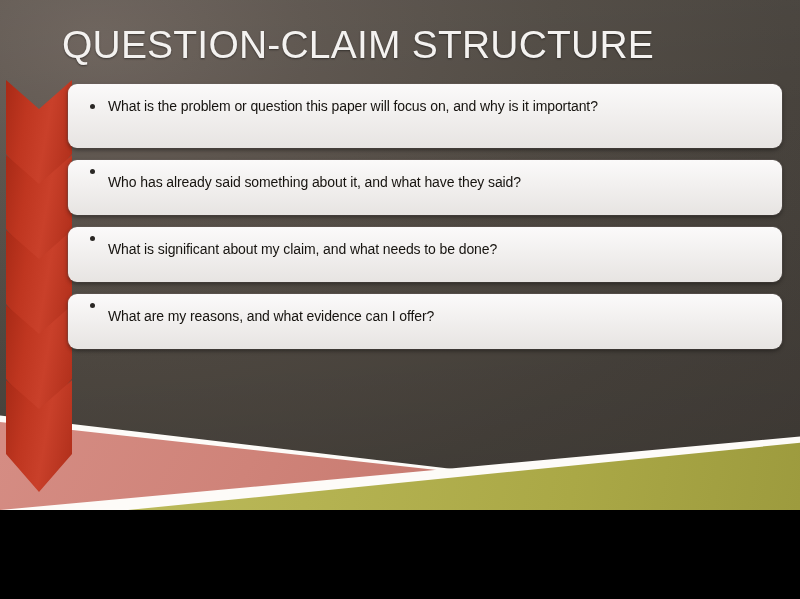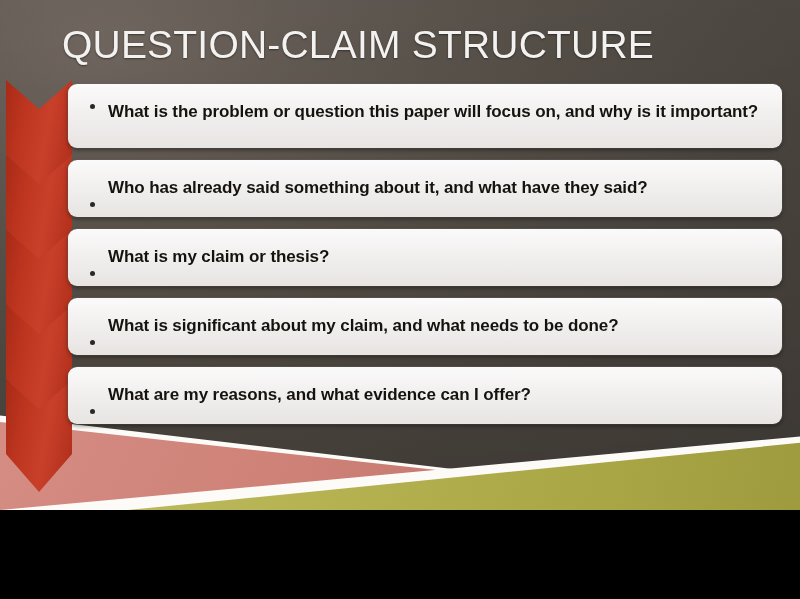"What is the problem or" .bullet-text { font-size: 17px -> 14px; font-weight: 700 -> 400; line-height: 38px -> 27px }
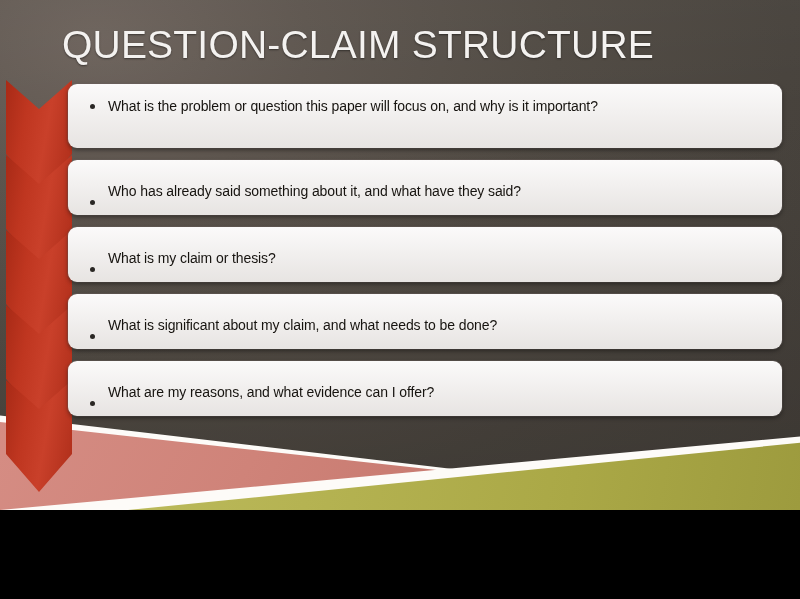"Who has already said something" .bullet-box.h1 { align-items: flex-end -> flex-start }
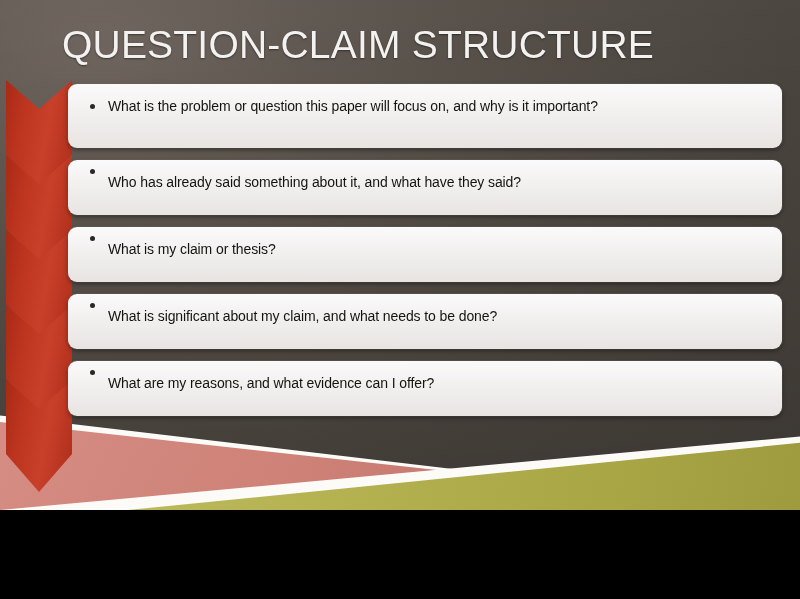"What is my claim or" div.bullet-box { html: <div> <span></span> <span>What is my claim or thesis?</span> </div> -> none }
